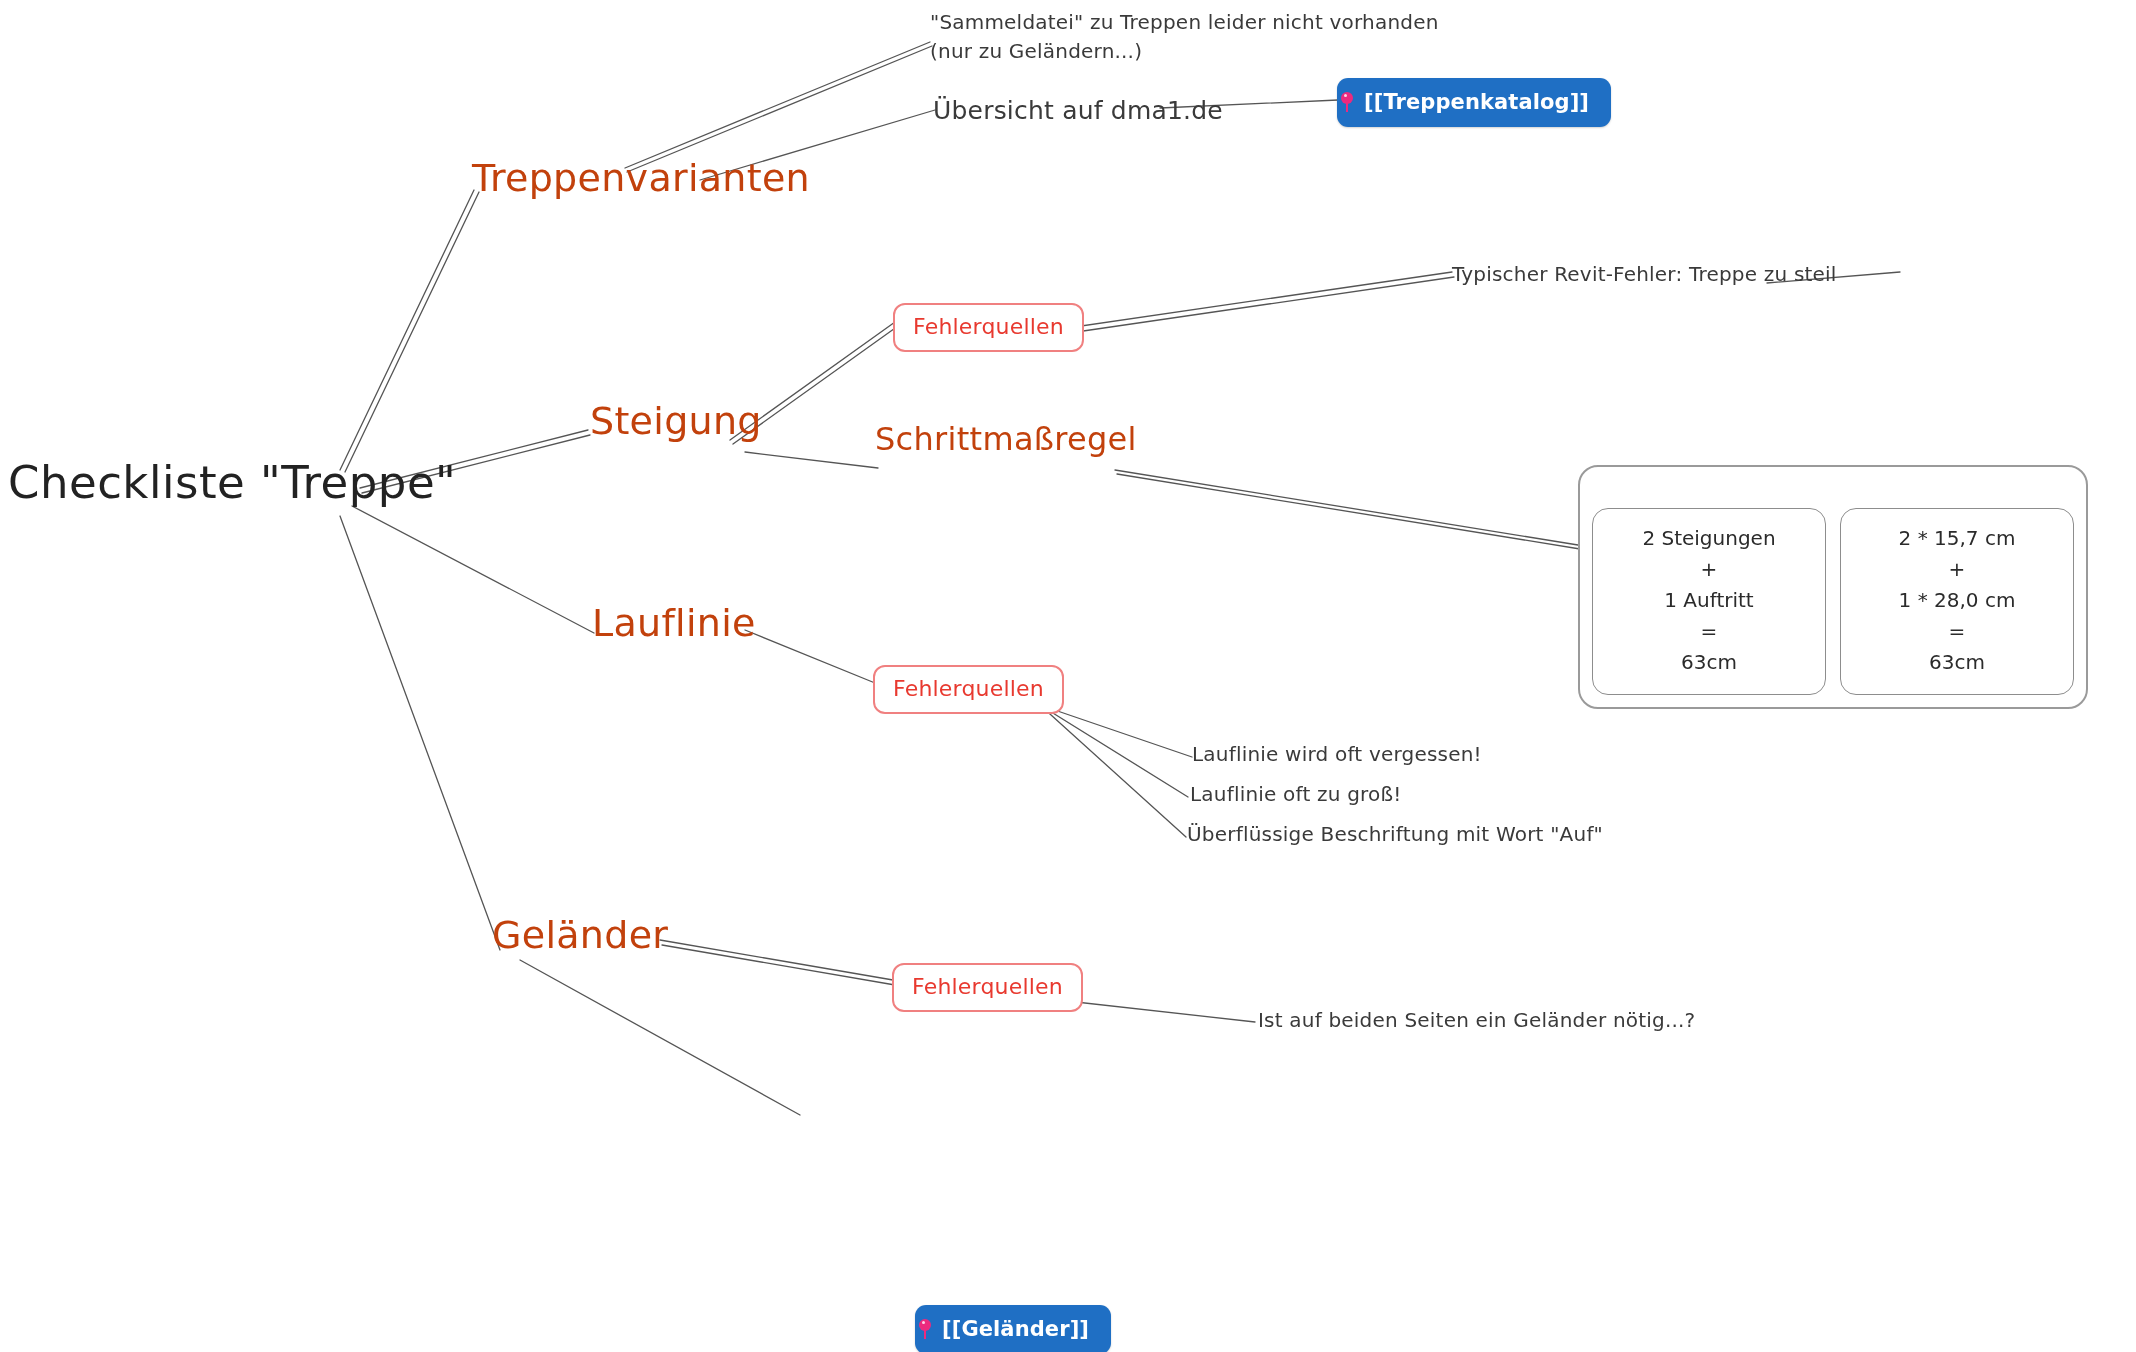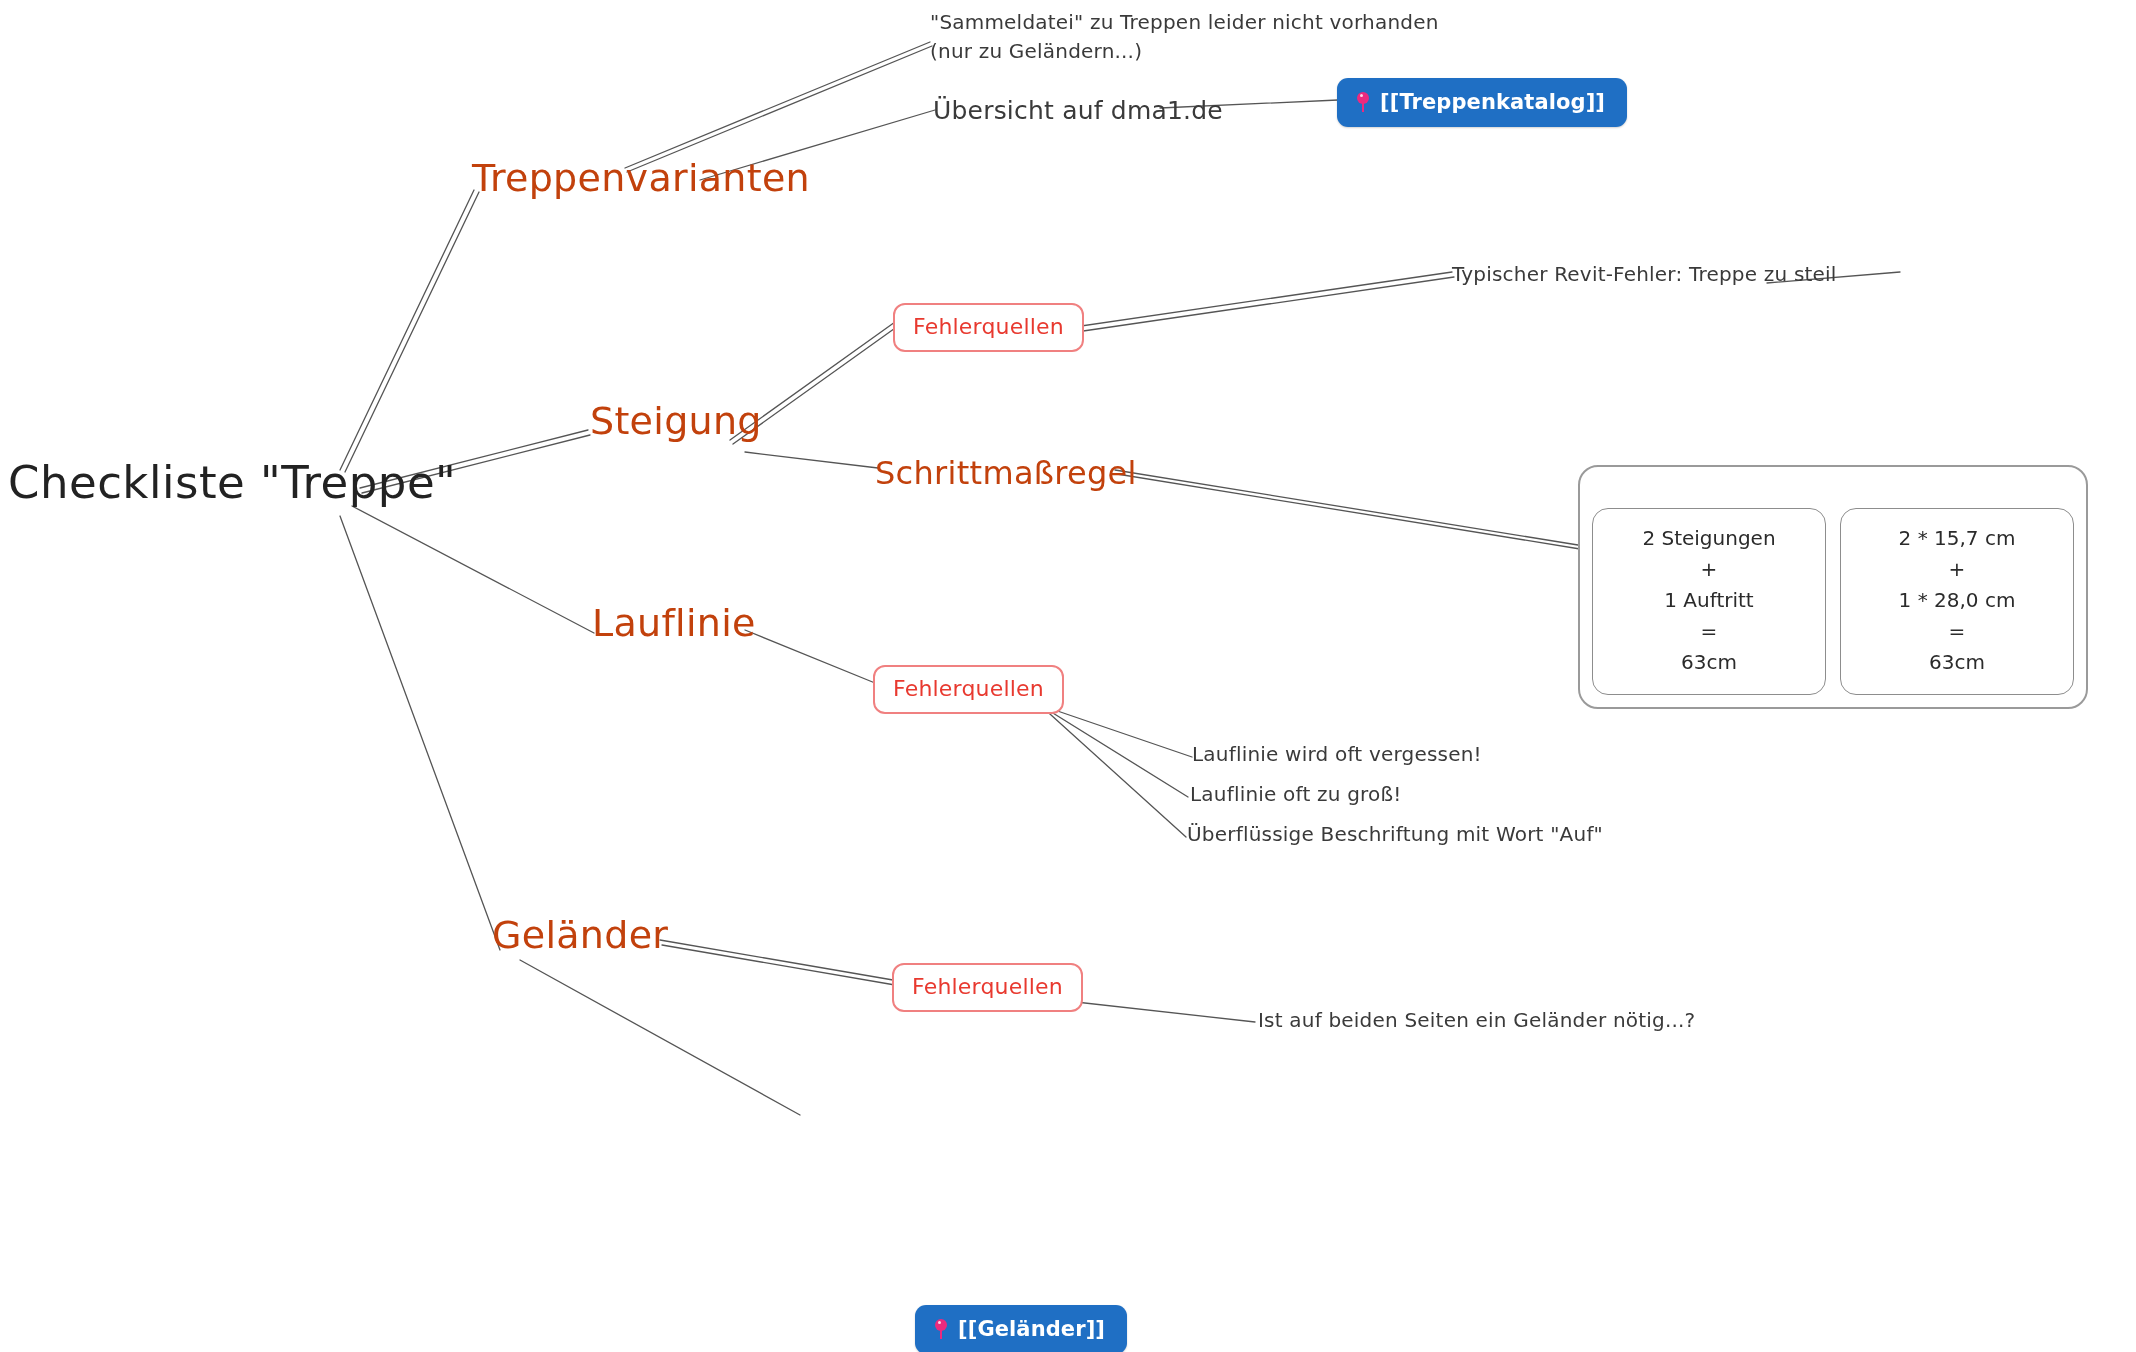"[[Treppenkatalog]]" .wiki-badge { padding: 12px 22px 13px 18px -> 12px 22px 13px 2px }
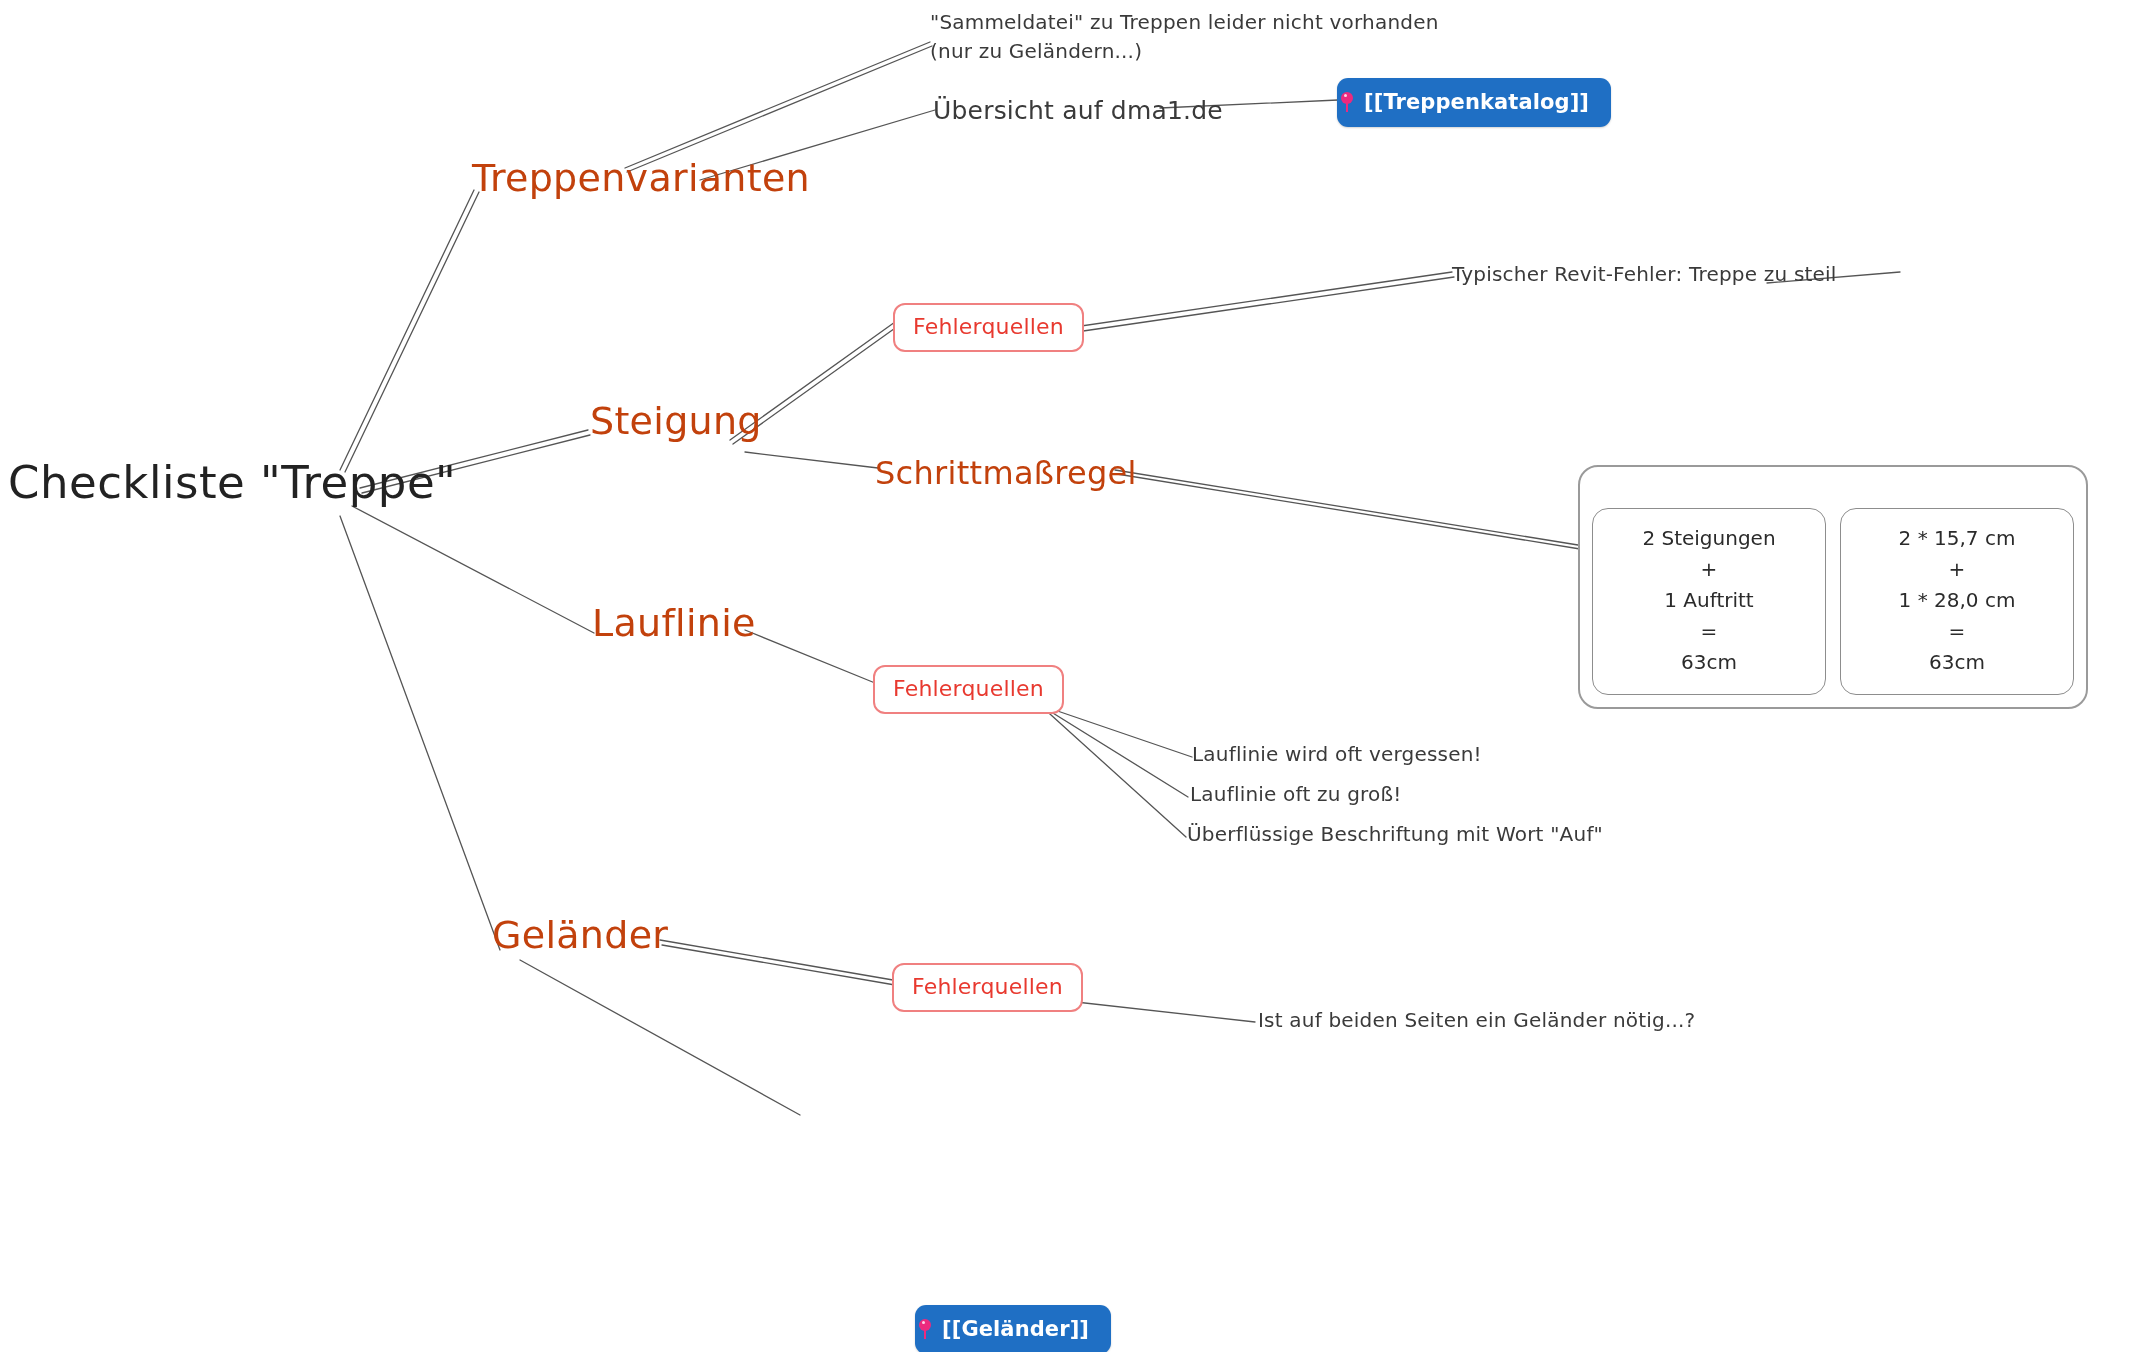"Schrittmaßregel" div.node { top: 453px -> 419px }
